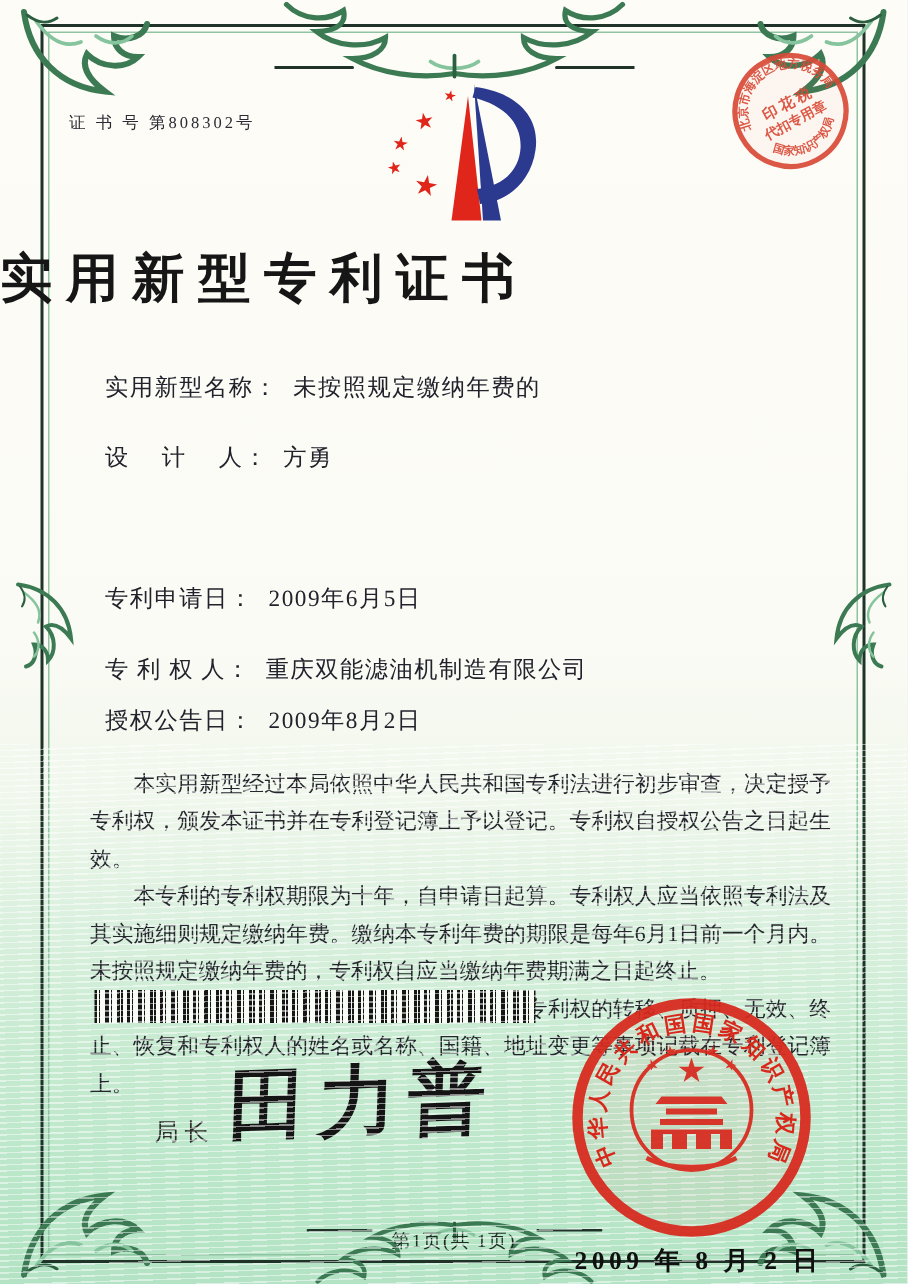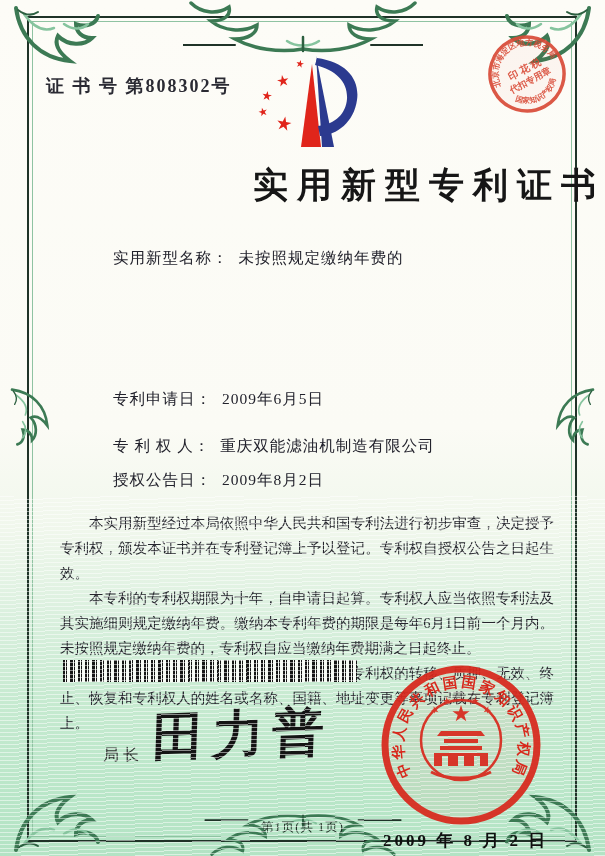"证 书 号 第808302号" .cert-no { font-size: 18px -> 11px; font-weight: bold -> none }
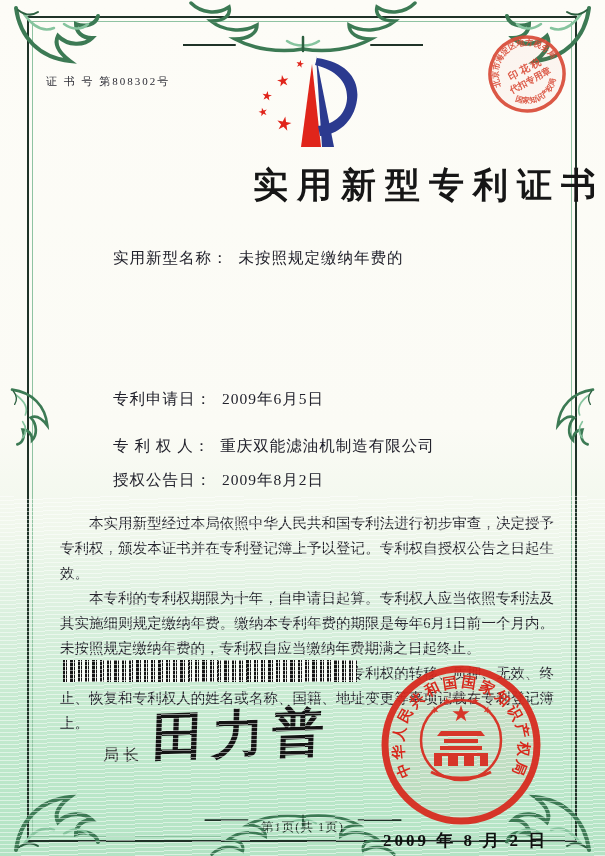"实用新型专利证书" .title { text-align: right -> left }
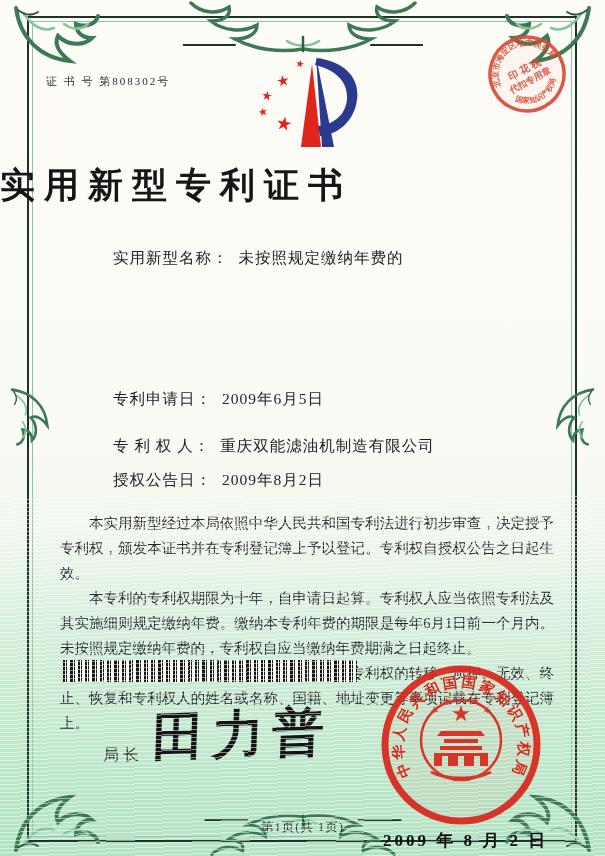"实用新型名称：" .flabel { margin-left: 43px -> none }
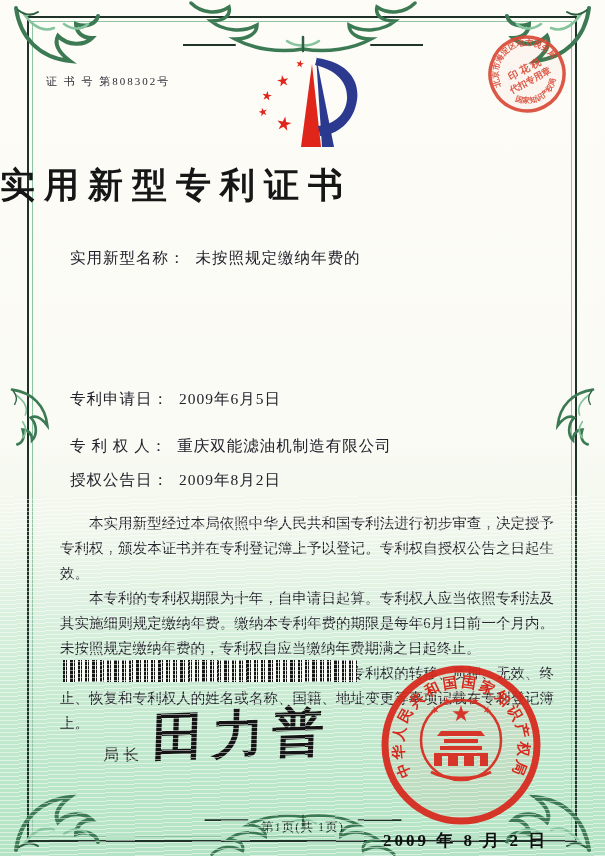"设 计 人： 方勇" div.abs { html: none -> <div><span>设 计 人：</span><span>方勇</span></div> }
